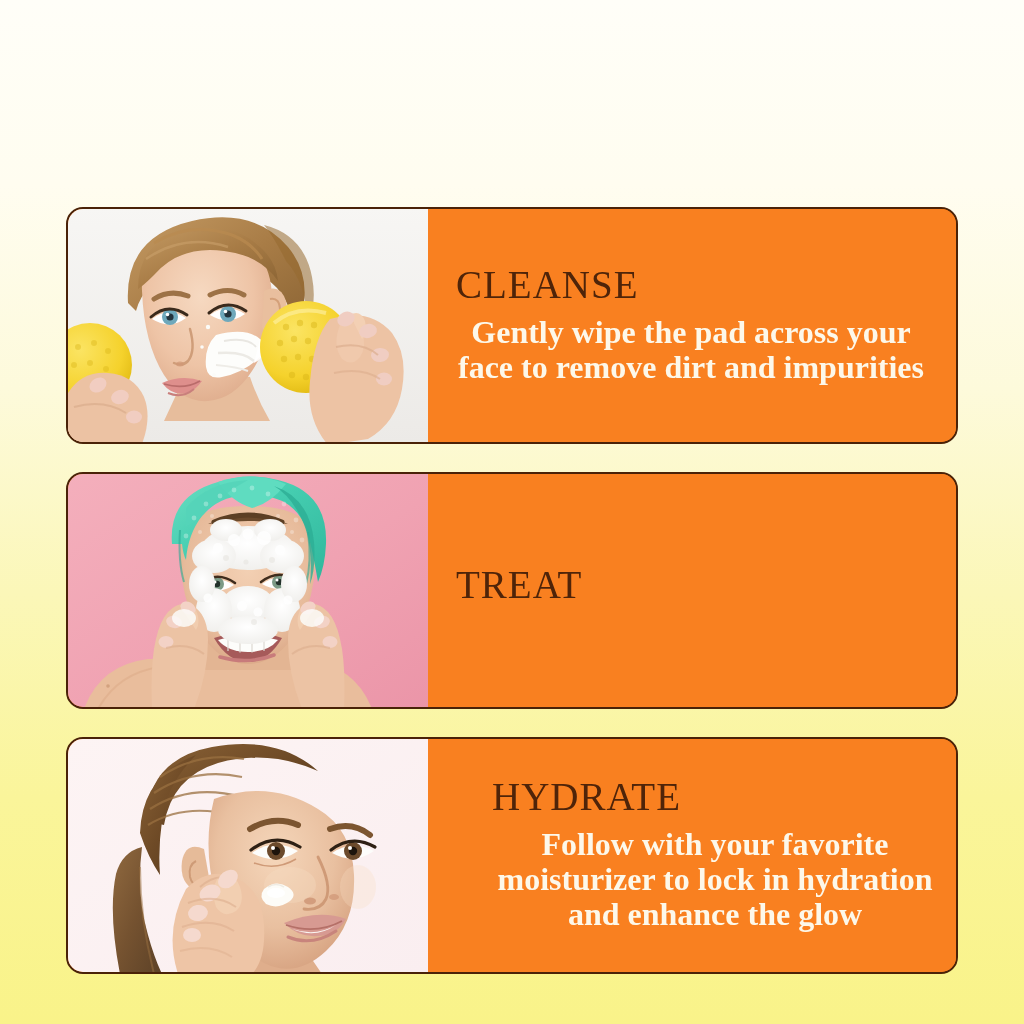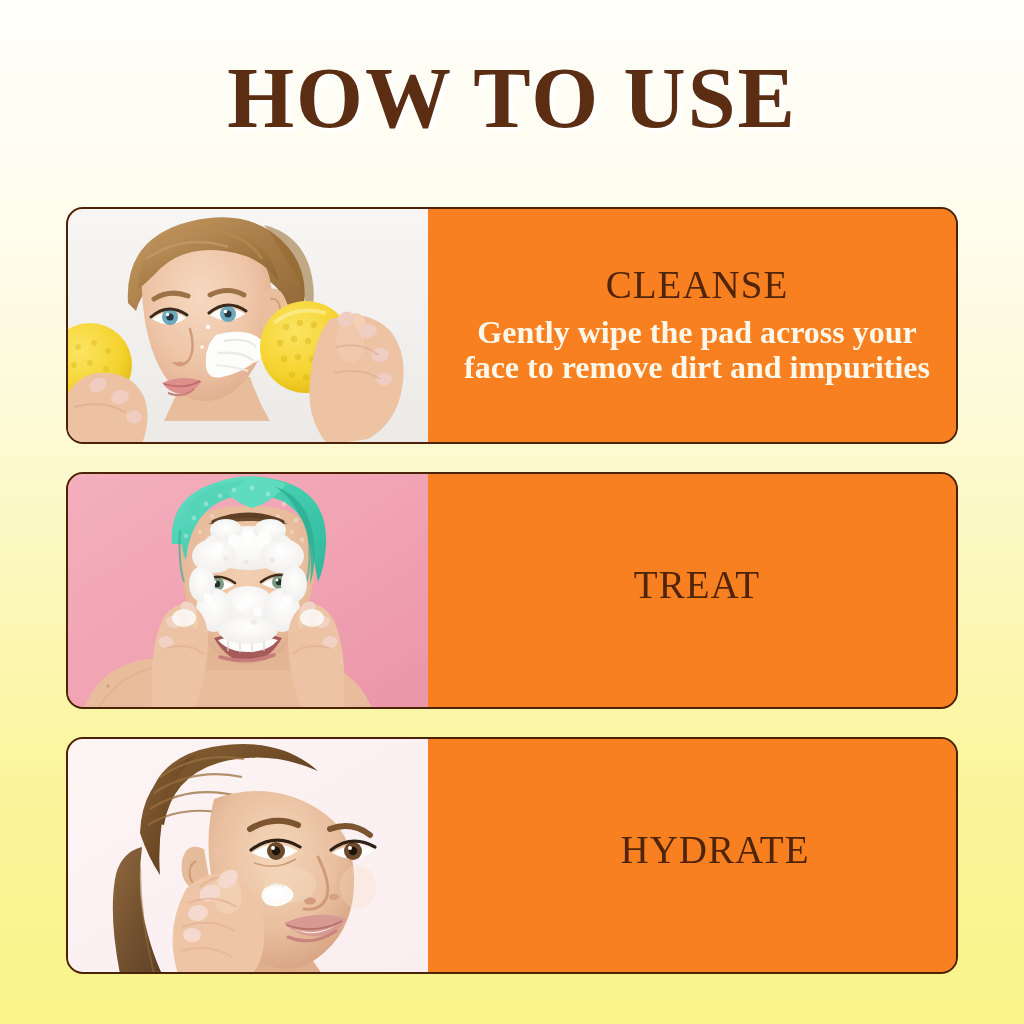"HOW TO USE" div.title-wrap { html: <div> <div>HOW TO USE</div> </div> -> none }
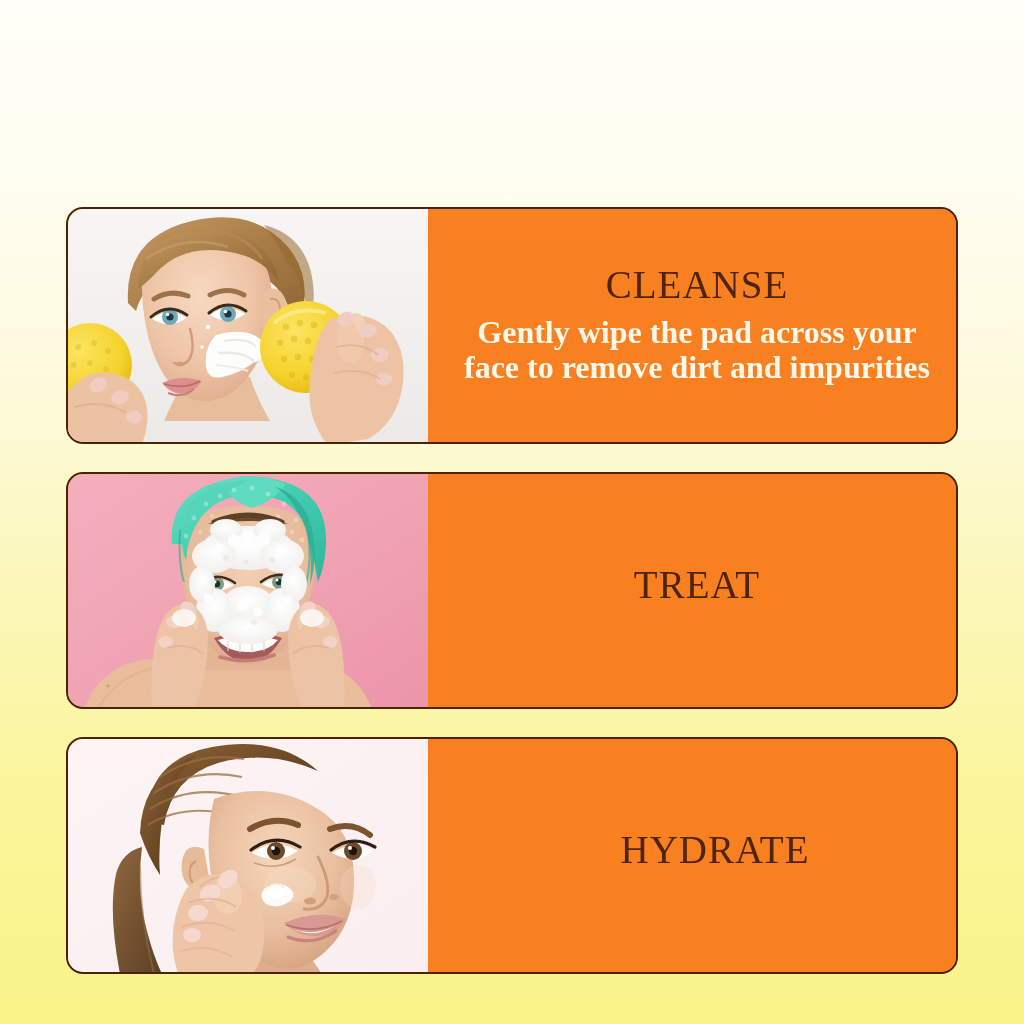"CLEANSE" .card-text { align-items: center -> flex-start }
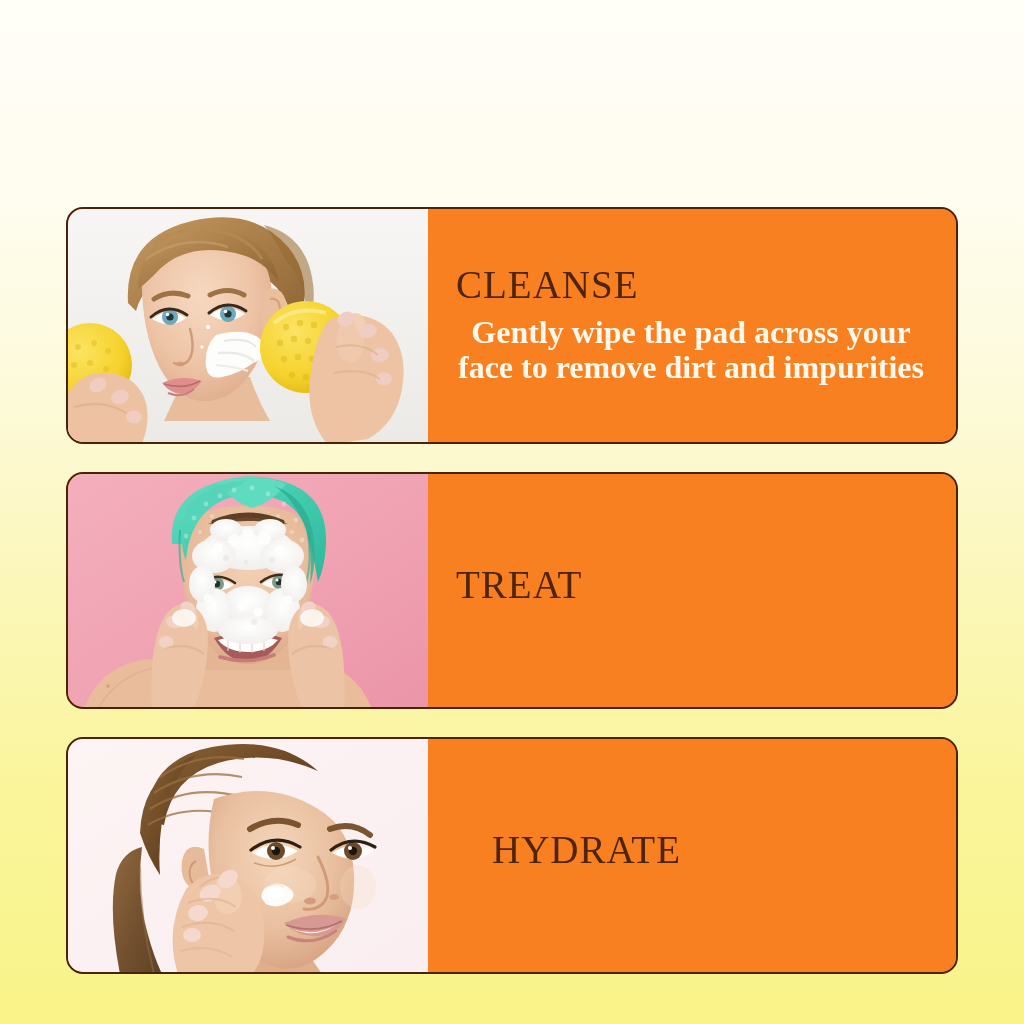"Follow with your favorite moisturizer" div.card-body { html: none -> <div>Follow with your favorite moisturizer to lock in hydration and enhance the glow</div> }
